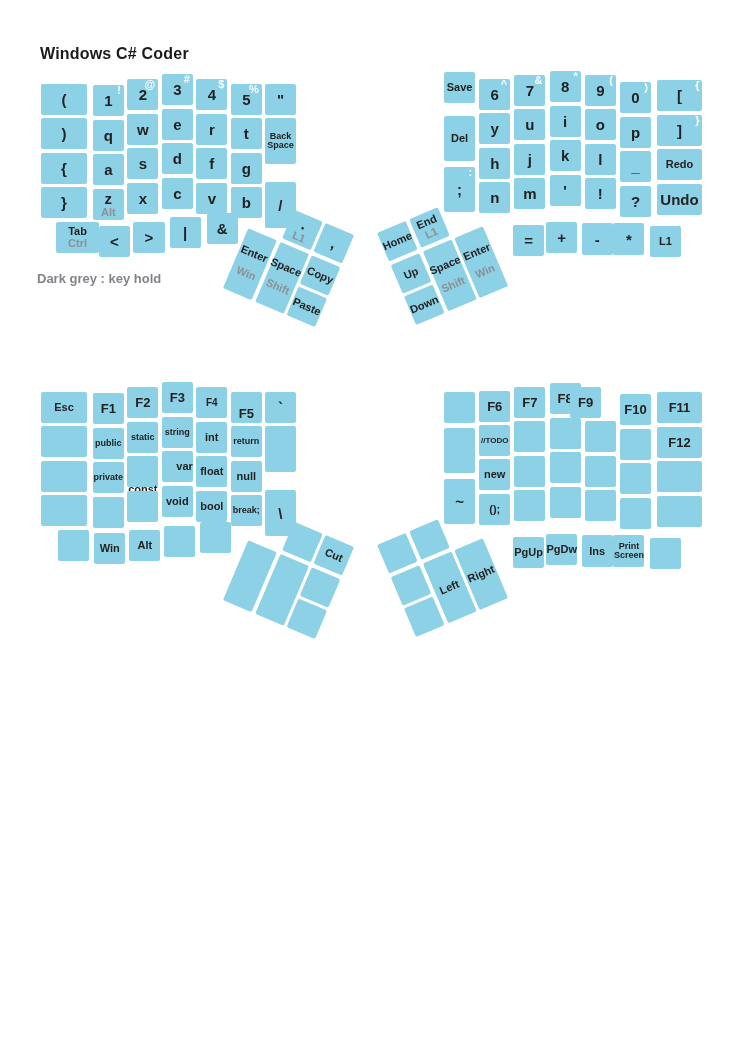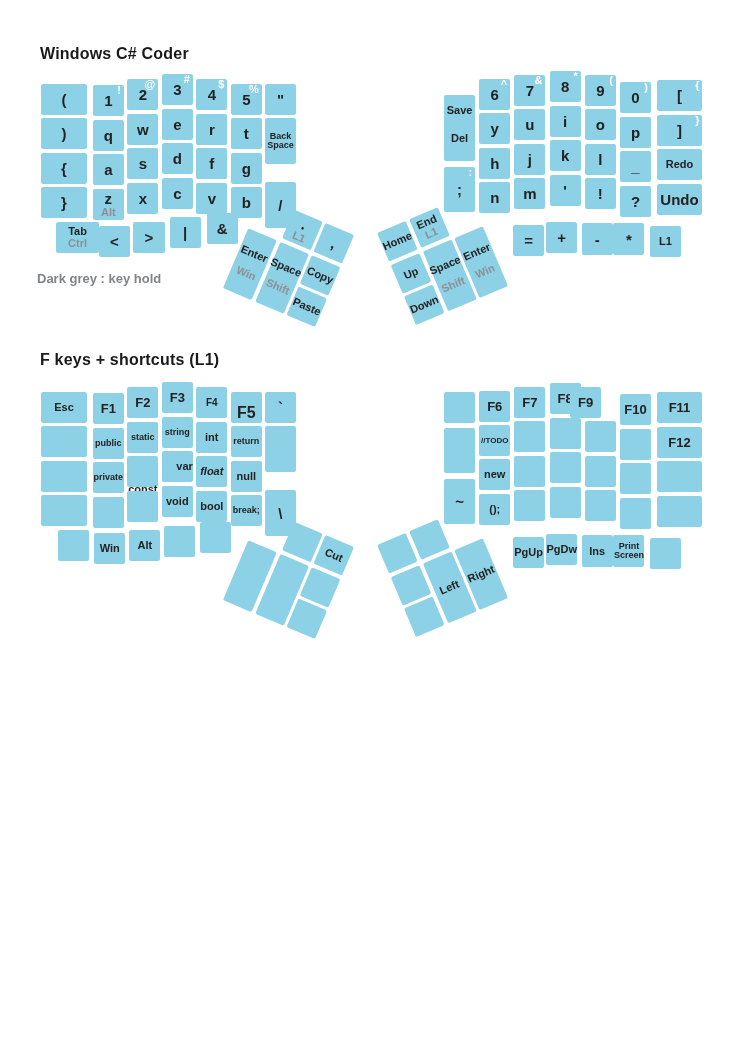"Save" div.key { top: 24px -> 1px }
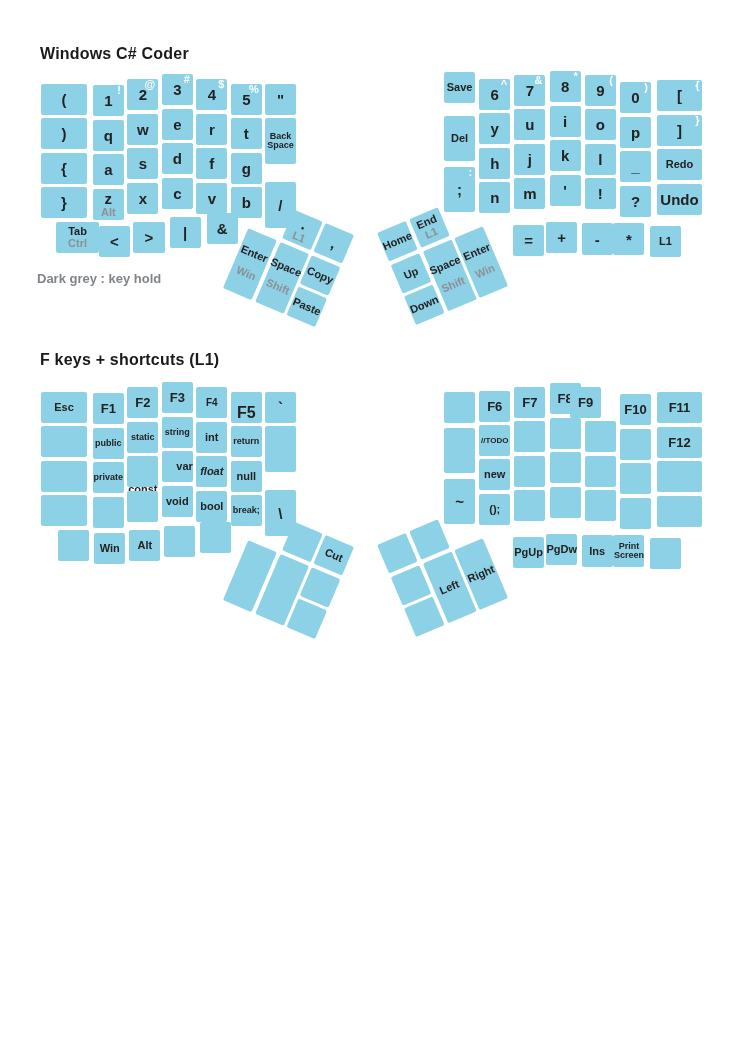"F keys + shortcuts (L1)" h2.layer-title { html: <h2>F keys + shortcuts (L1)</h2> -> none }
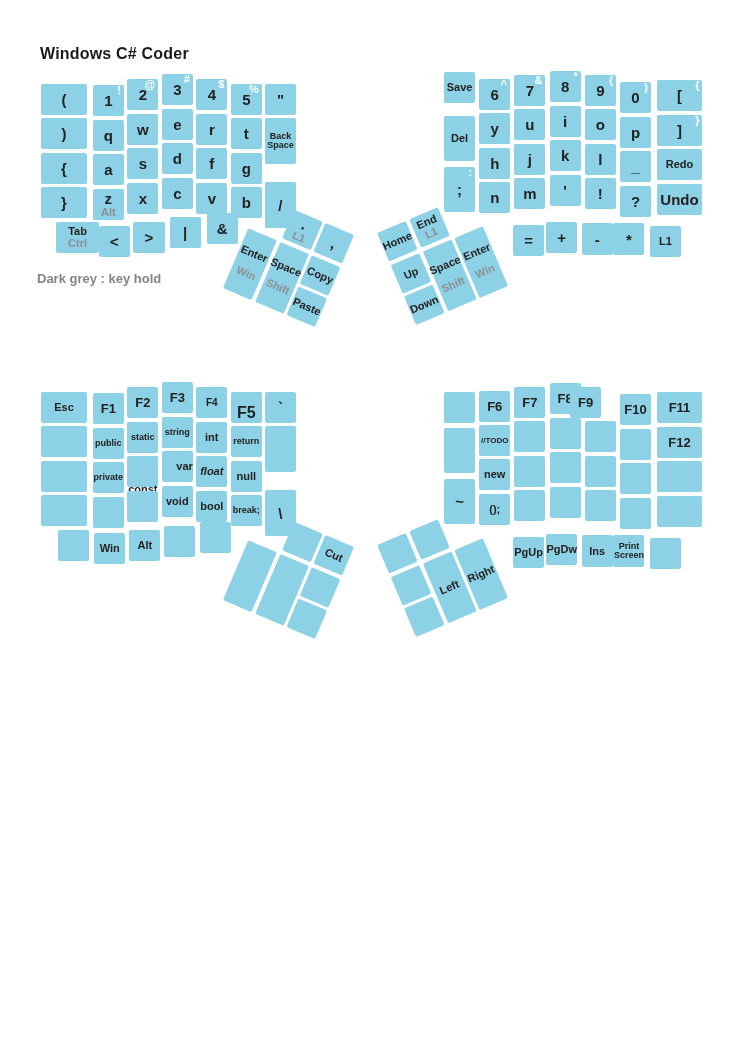"F5" span.tap { font-size: 16px -> 13px }
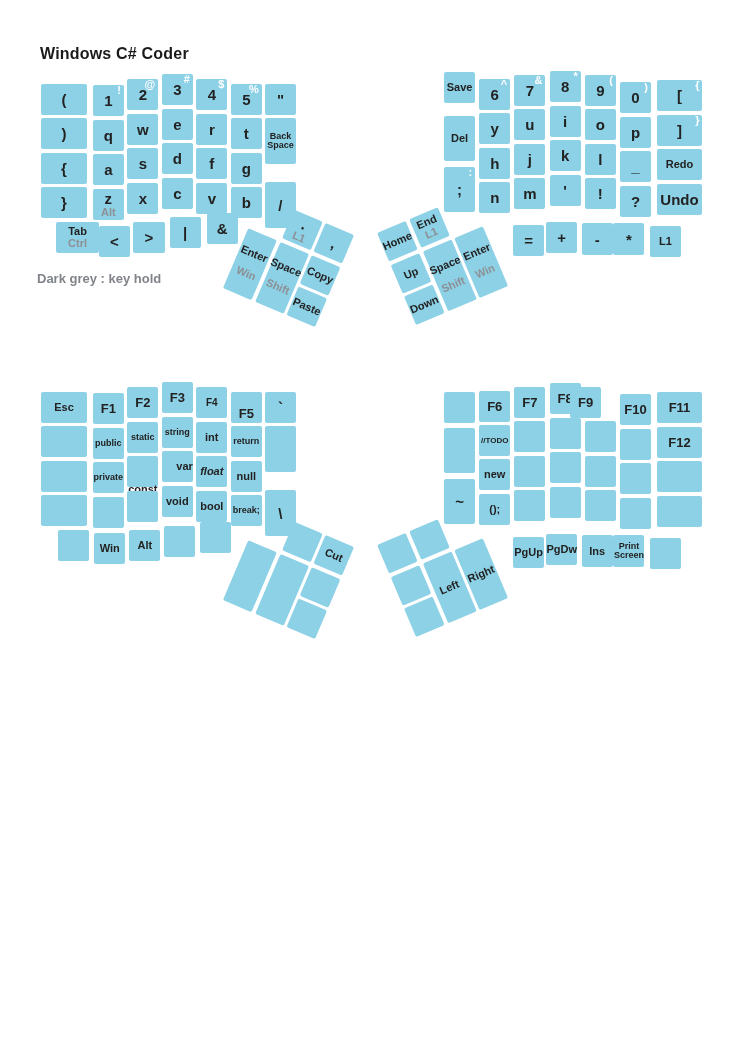"float" span.tap { font-style: italic -> none }
